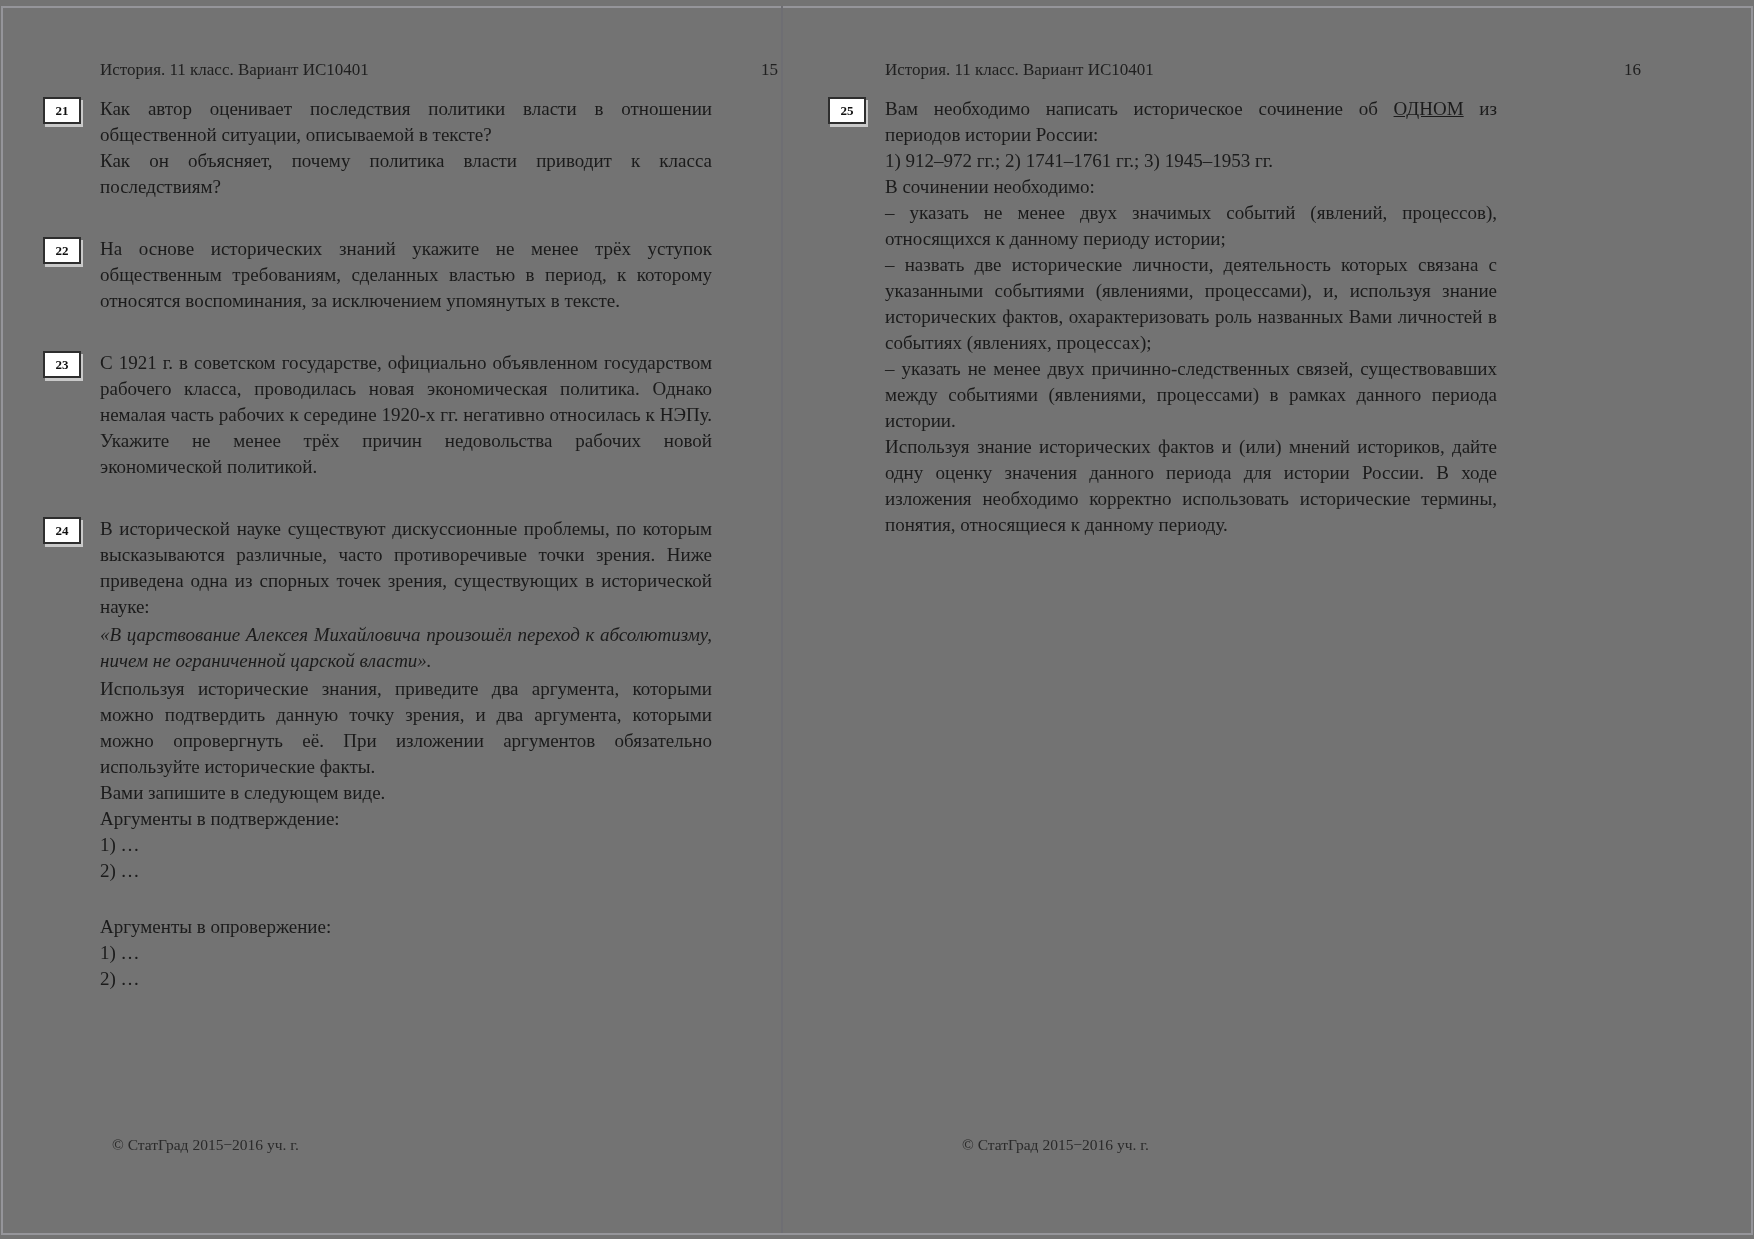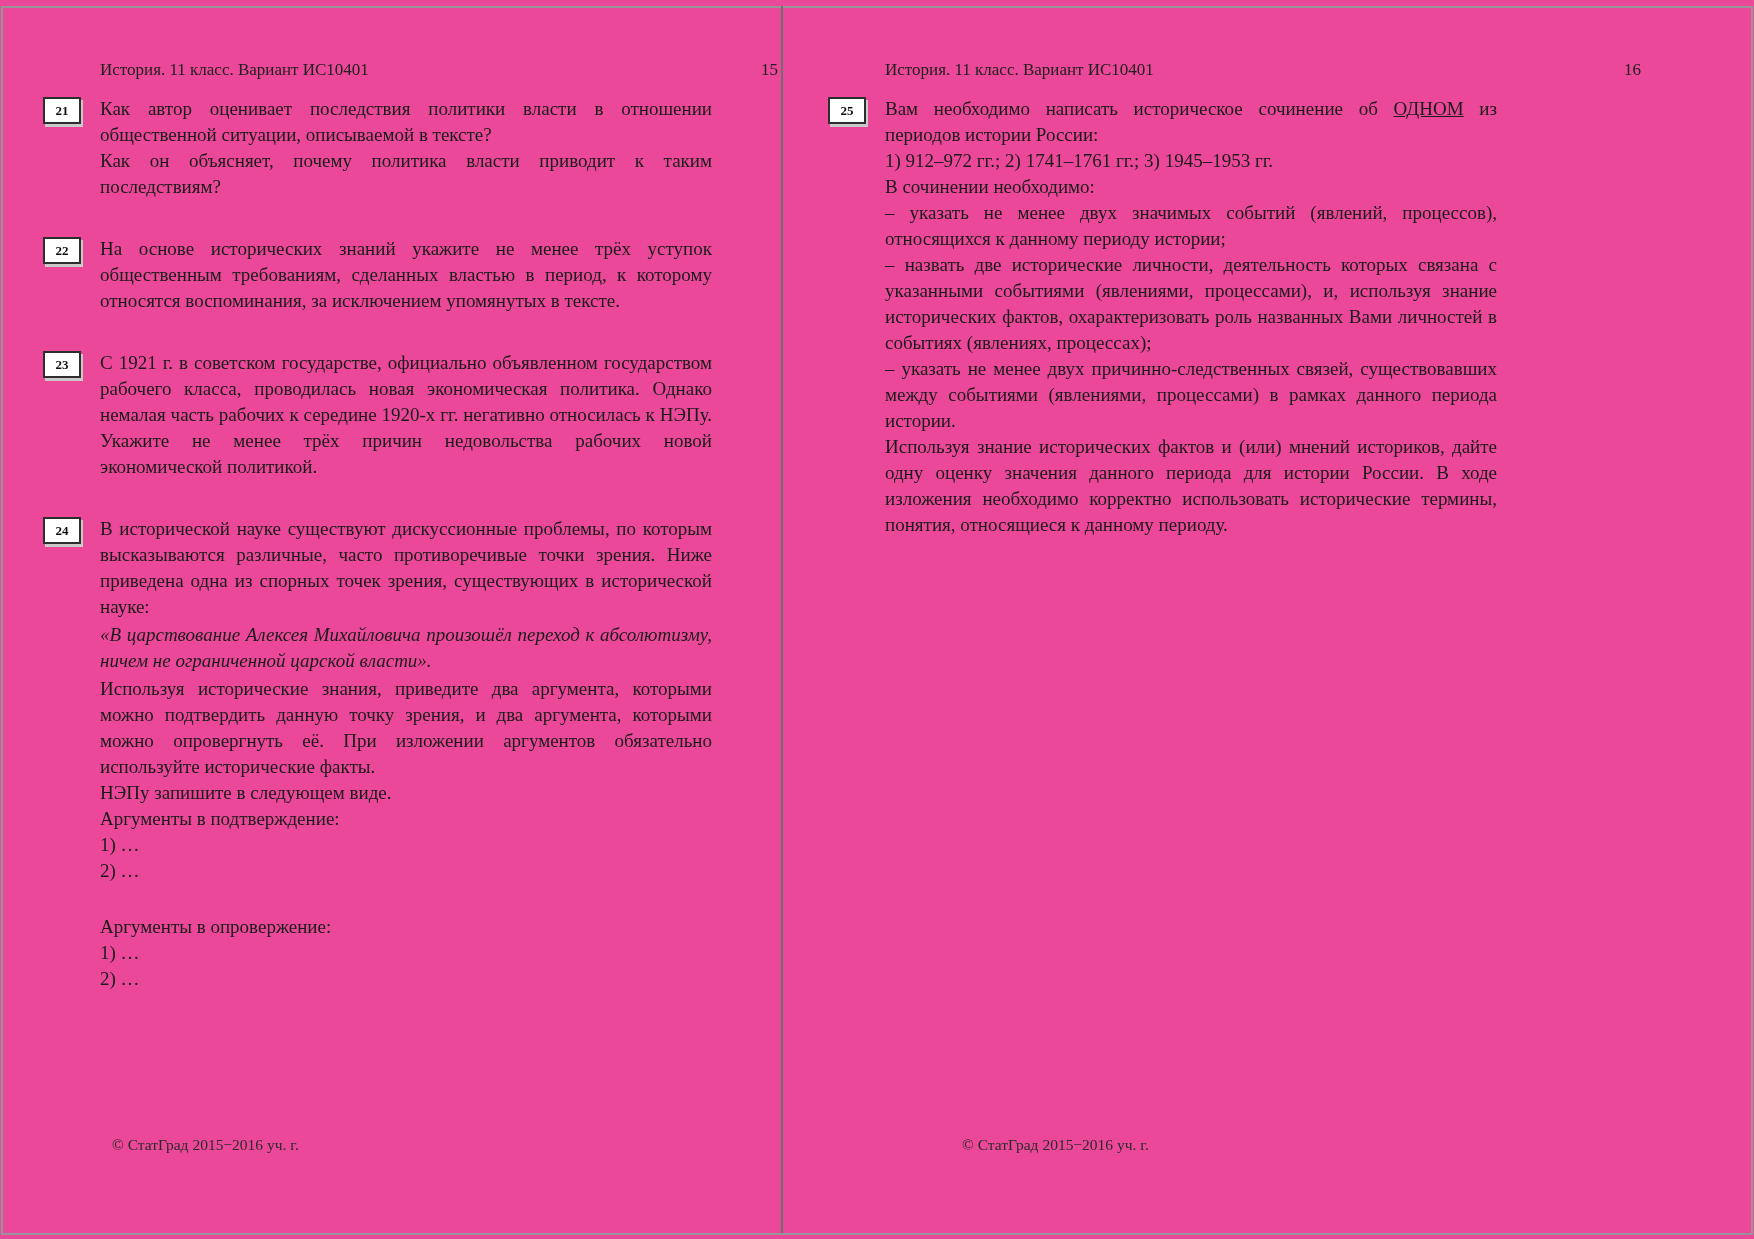"История. 11 класс. Вариант ИС10401" .canvas { background: #ec4899 -> #737373 }
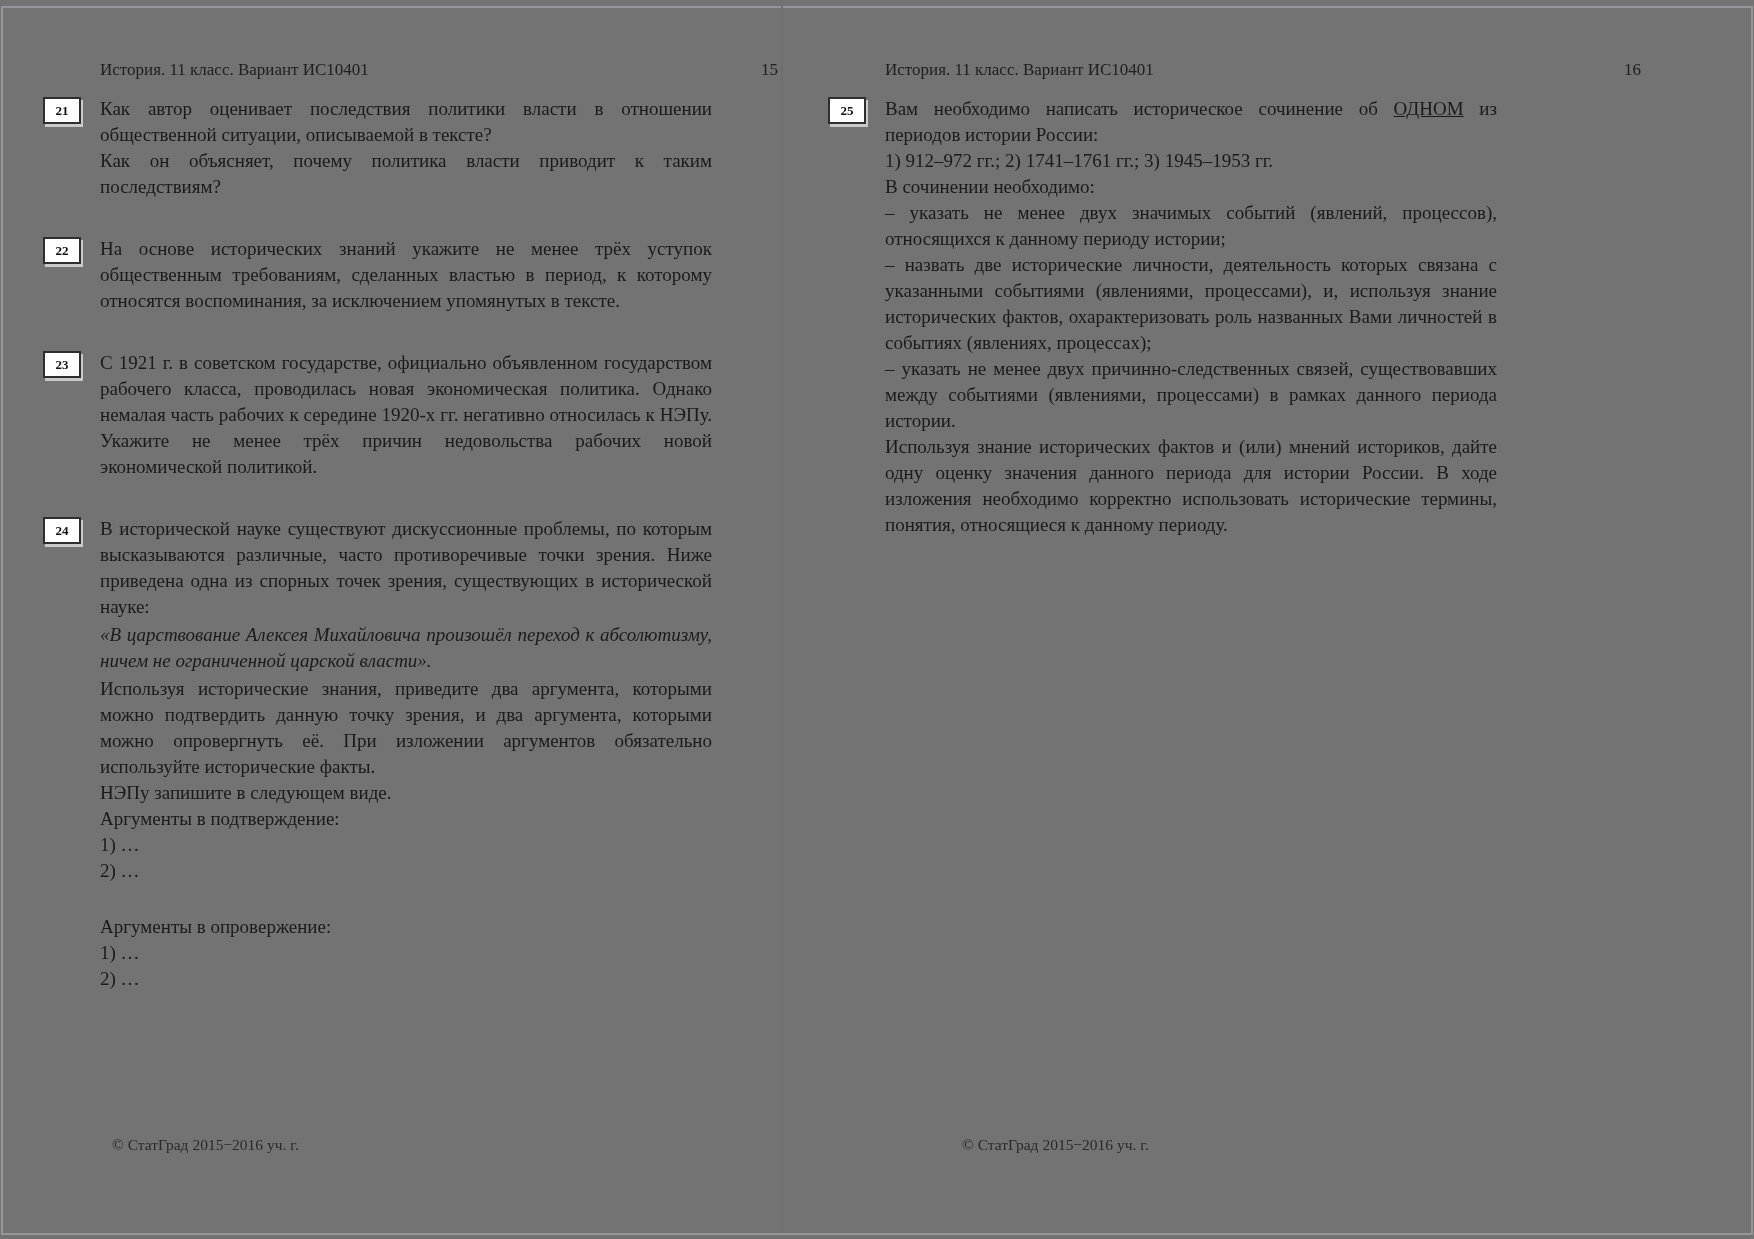"Как он объясняет, почему политика" p { text: таким -> класса }
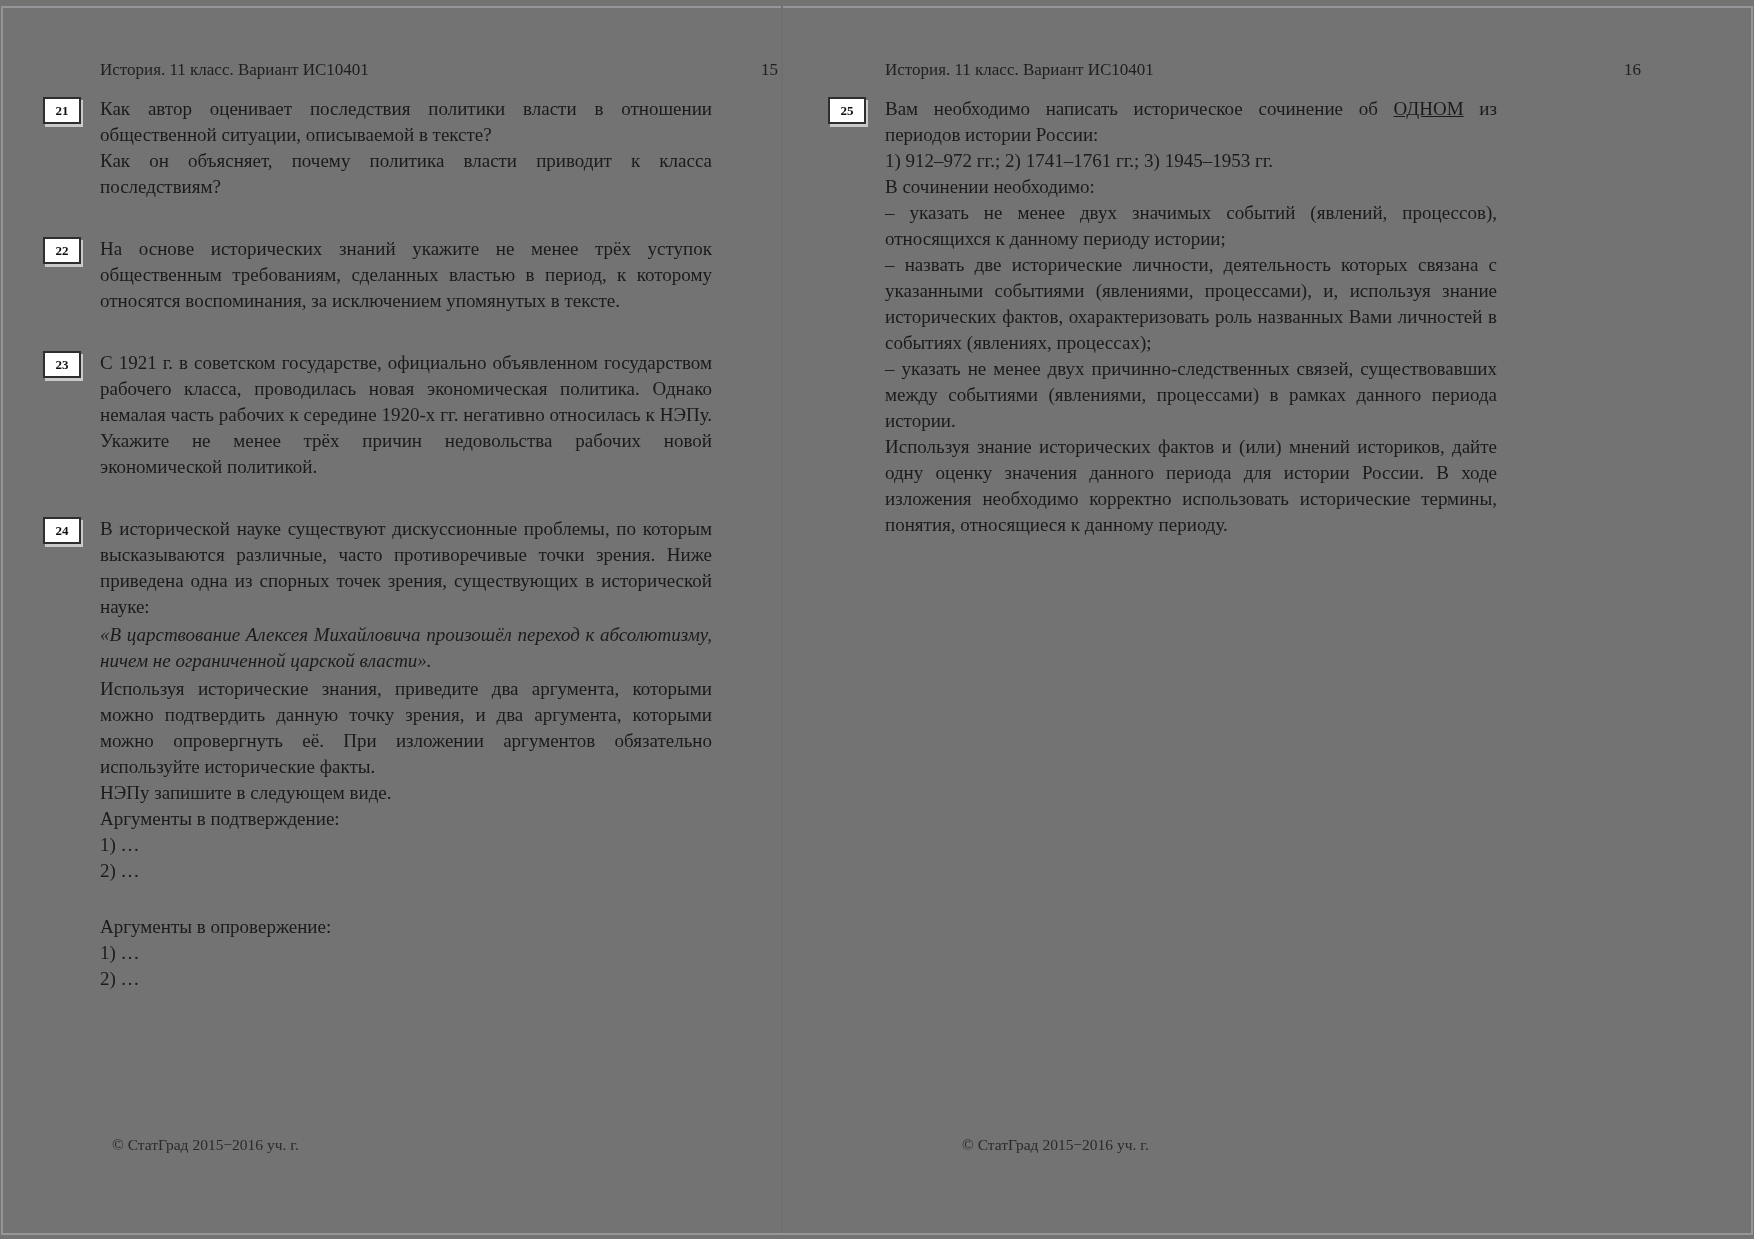"НЭПу запишите в следующем виде." p.noj { text: НЭПу -> Вами }
